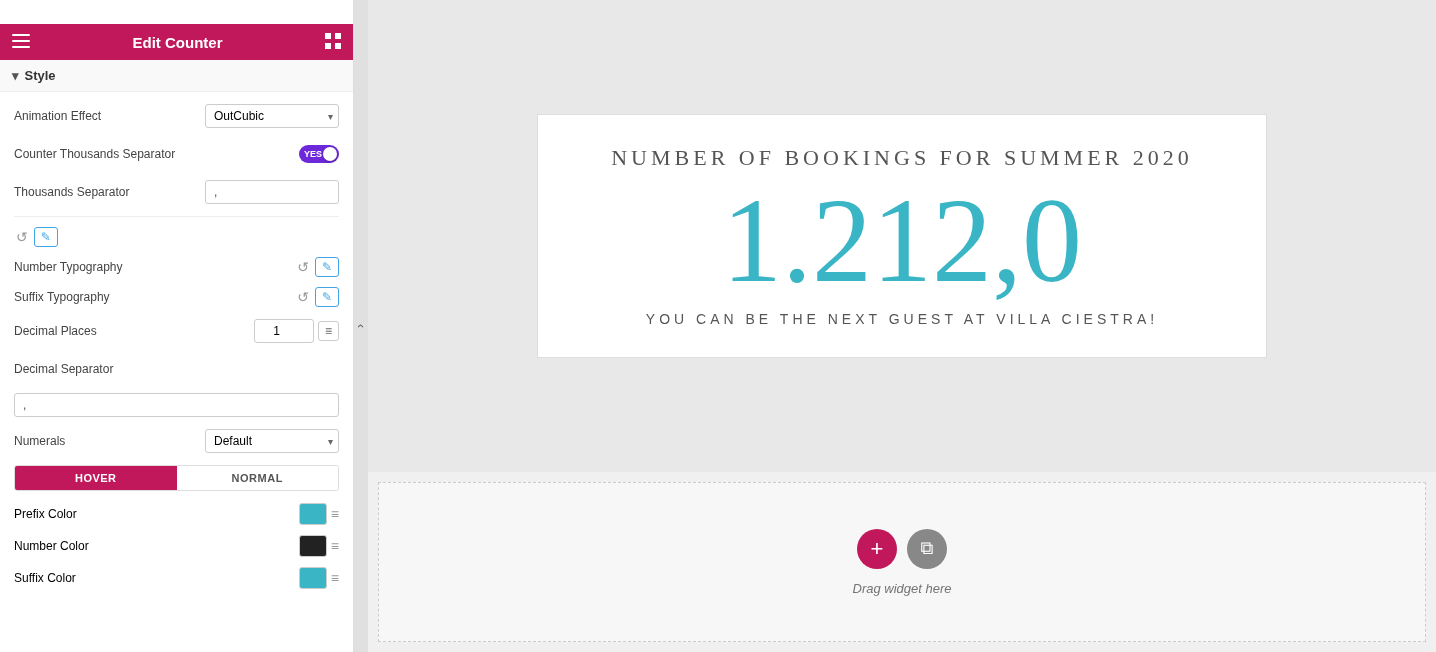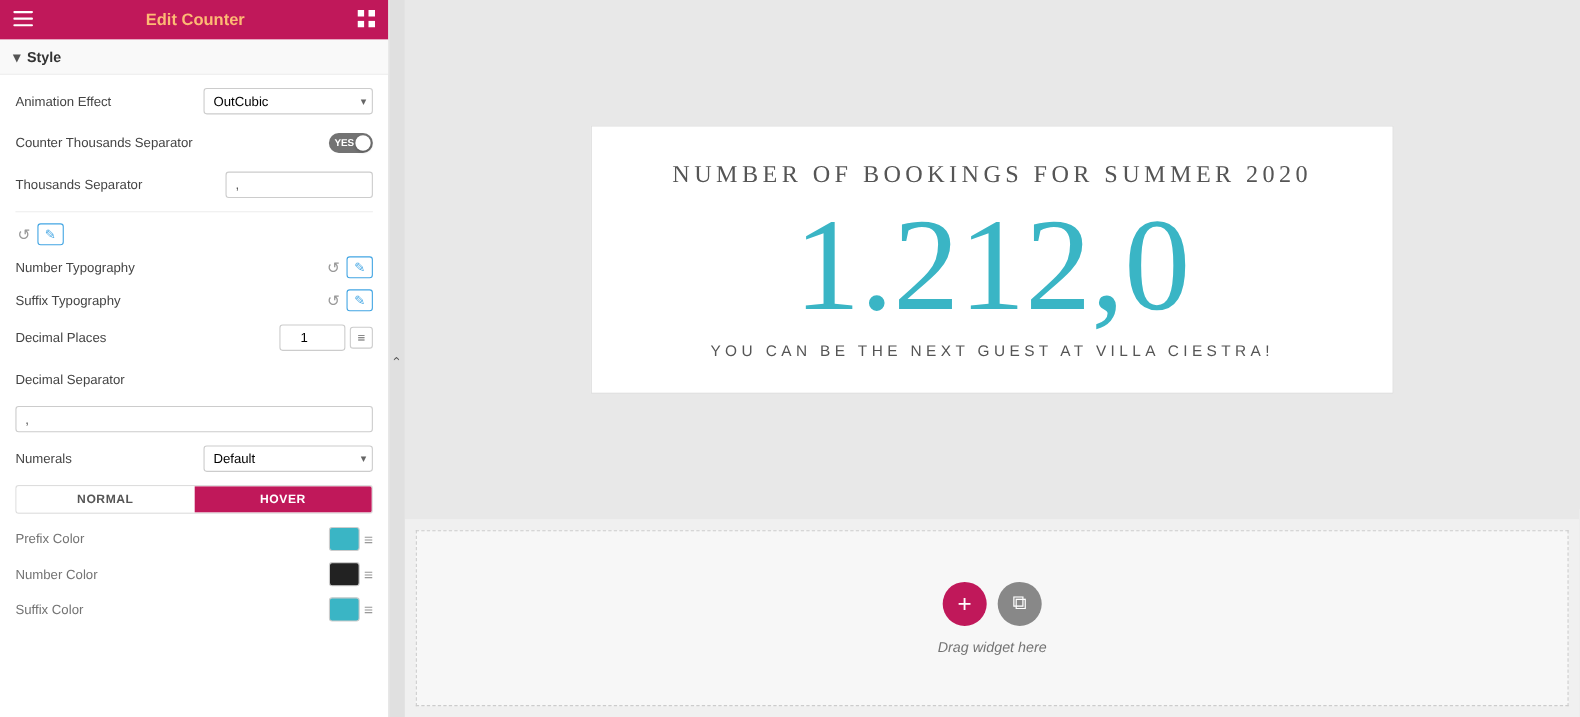"Edit Counter" .panel-header { color: #fdba74 -> #ffffff; margin-top: none -> 24px }
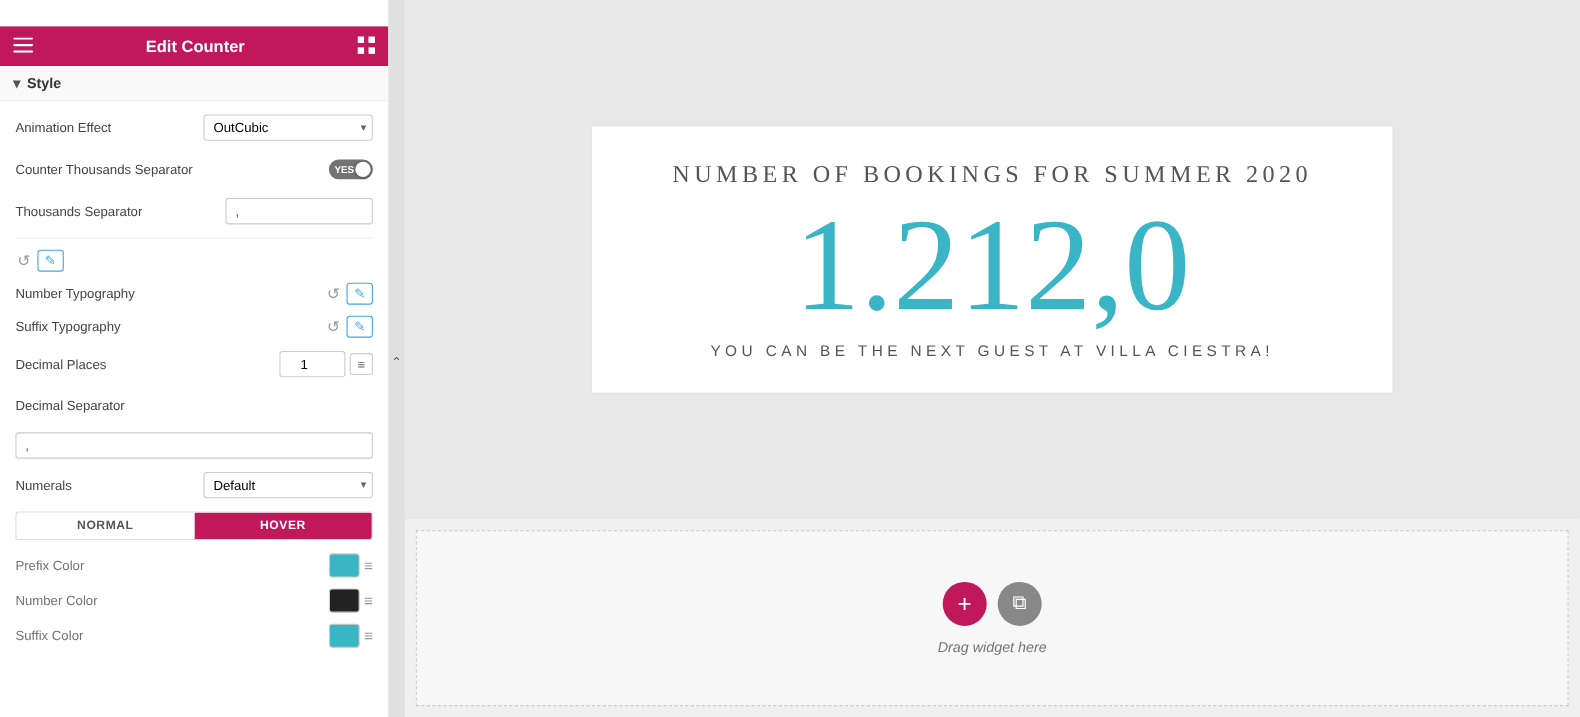"OutCubic" .select-wrapper { width: 154px -> 134px }
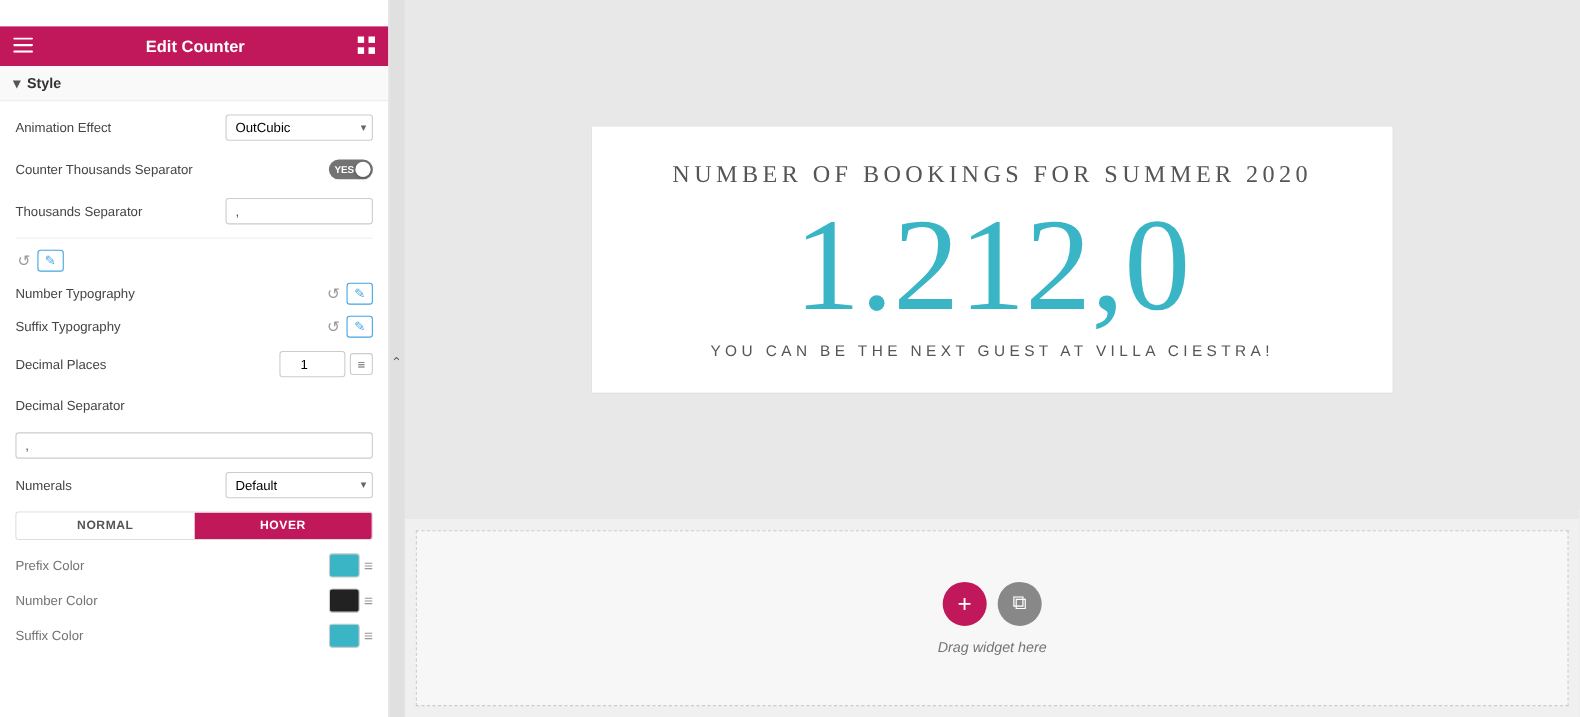"YES" .toggle-track { background: #737373 -> #6d28d9 }
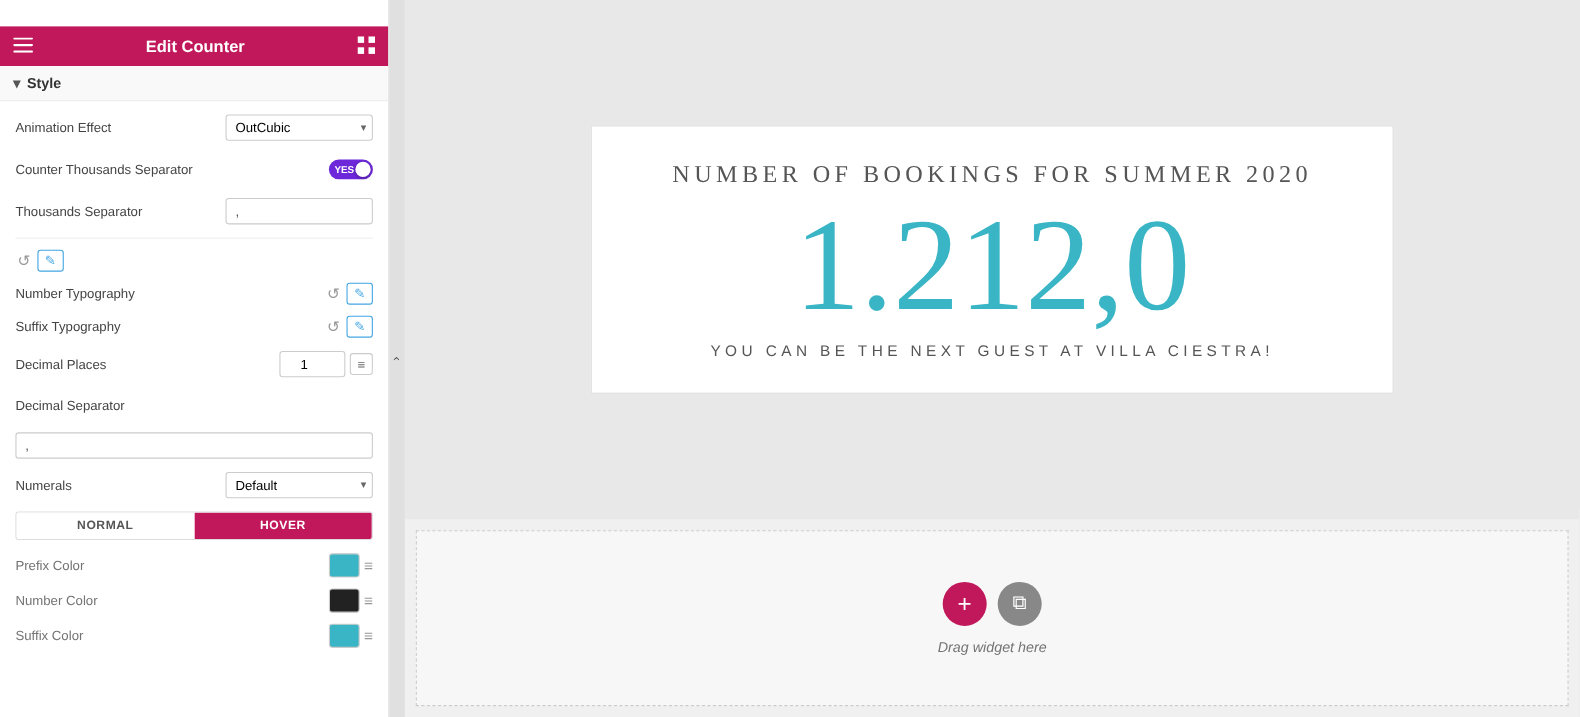"NORMAL" div.state-tab { order: before "HOVER" -> after "HOVER" }
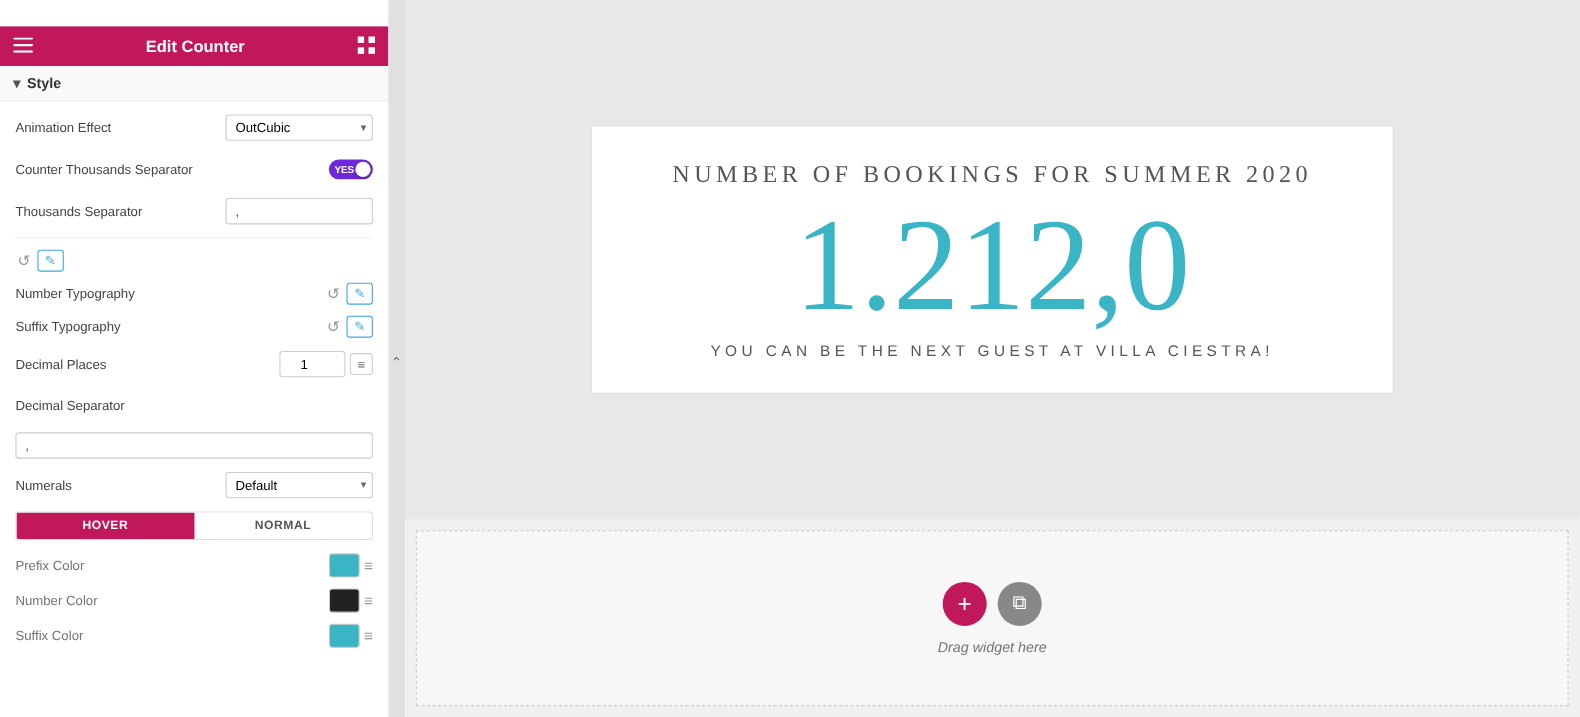"Prefix Color" .color-label { color: #737373 -> #000000 }
